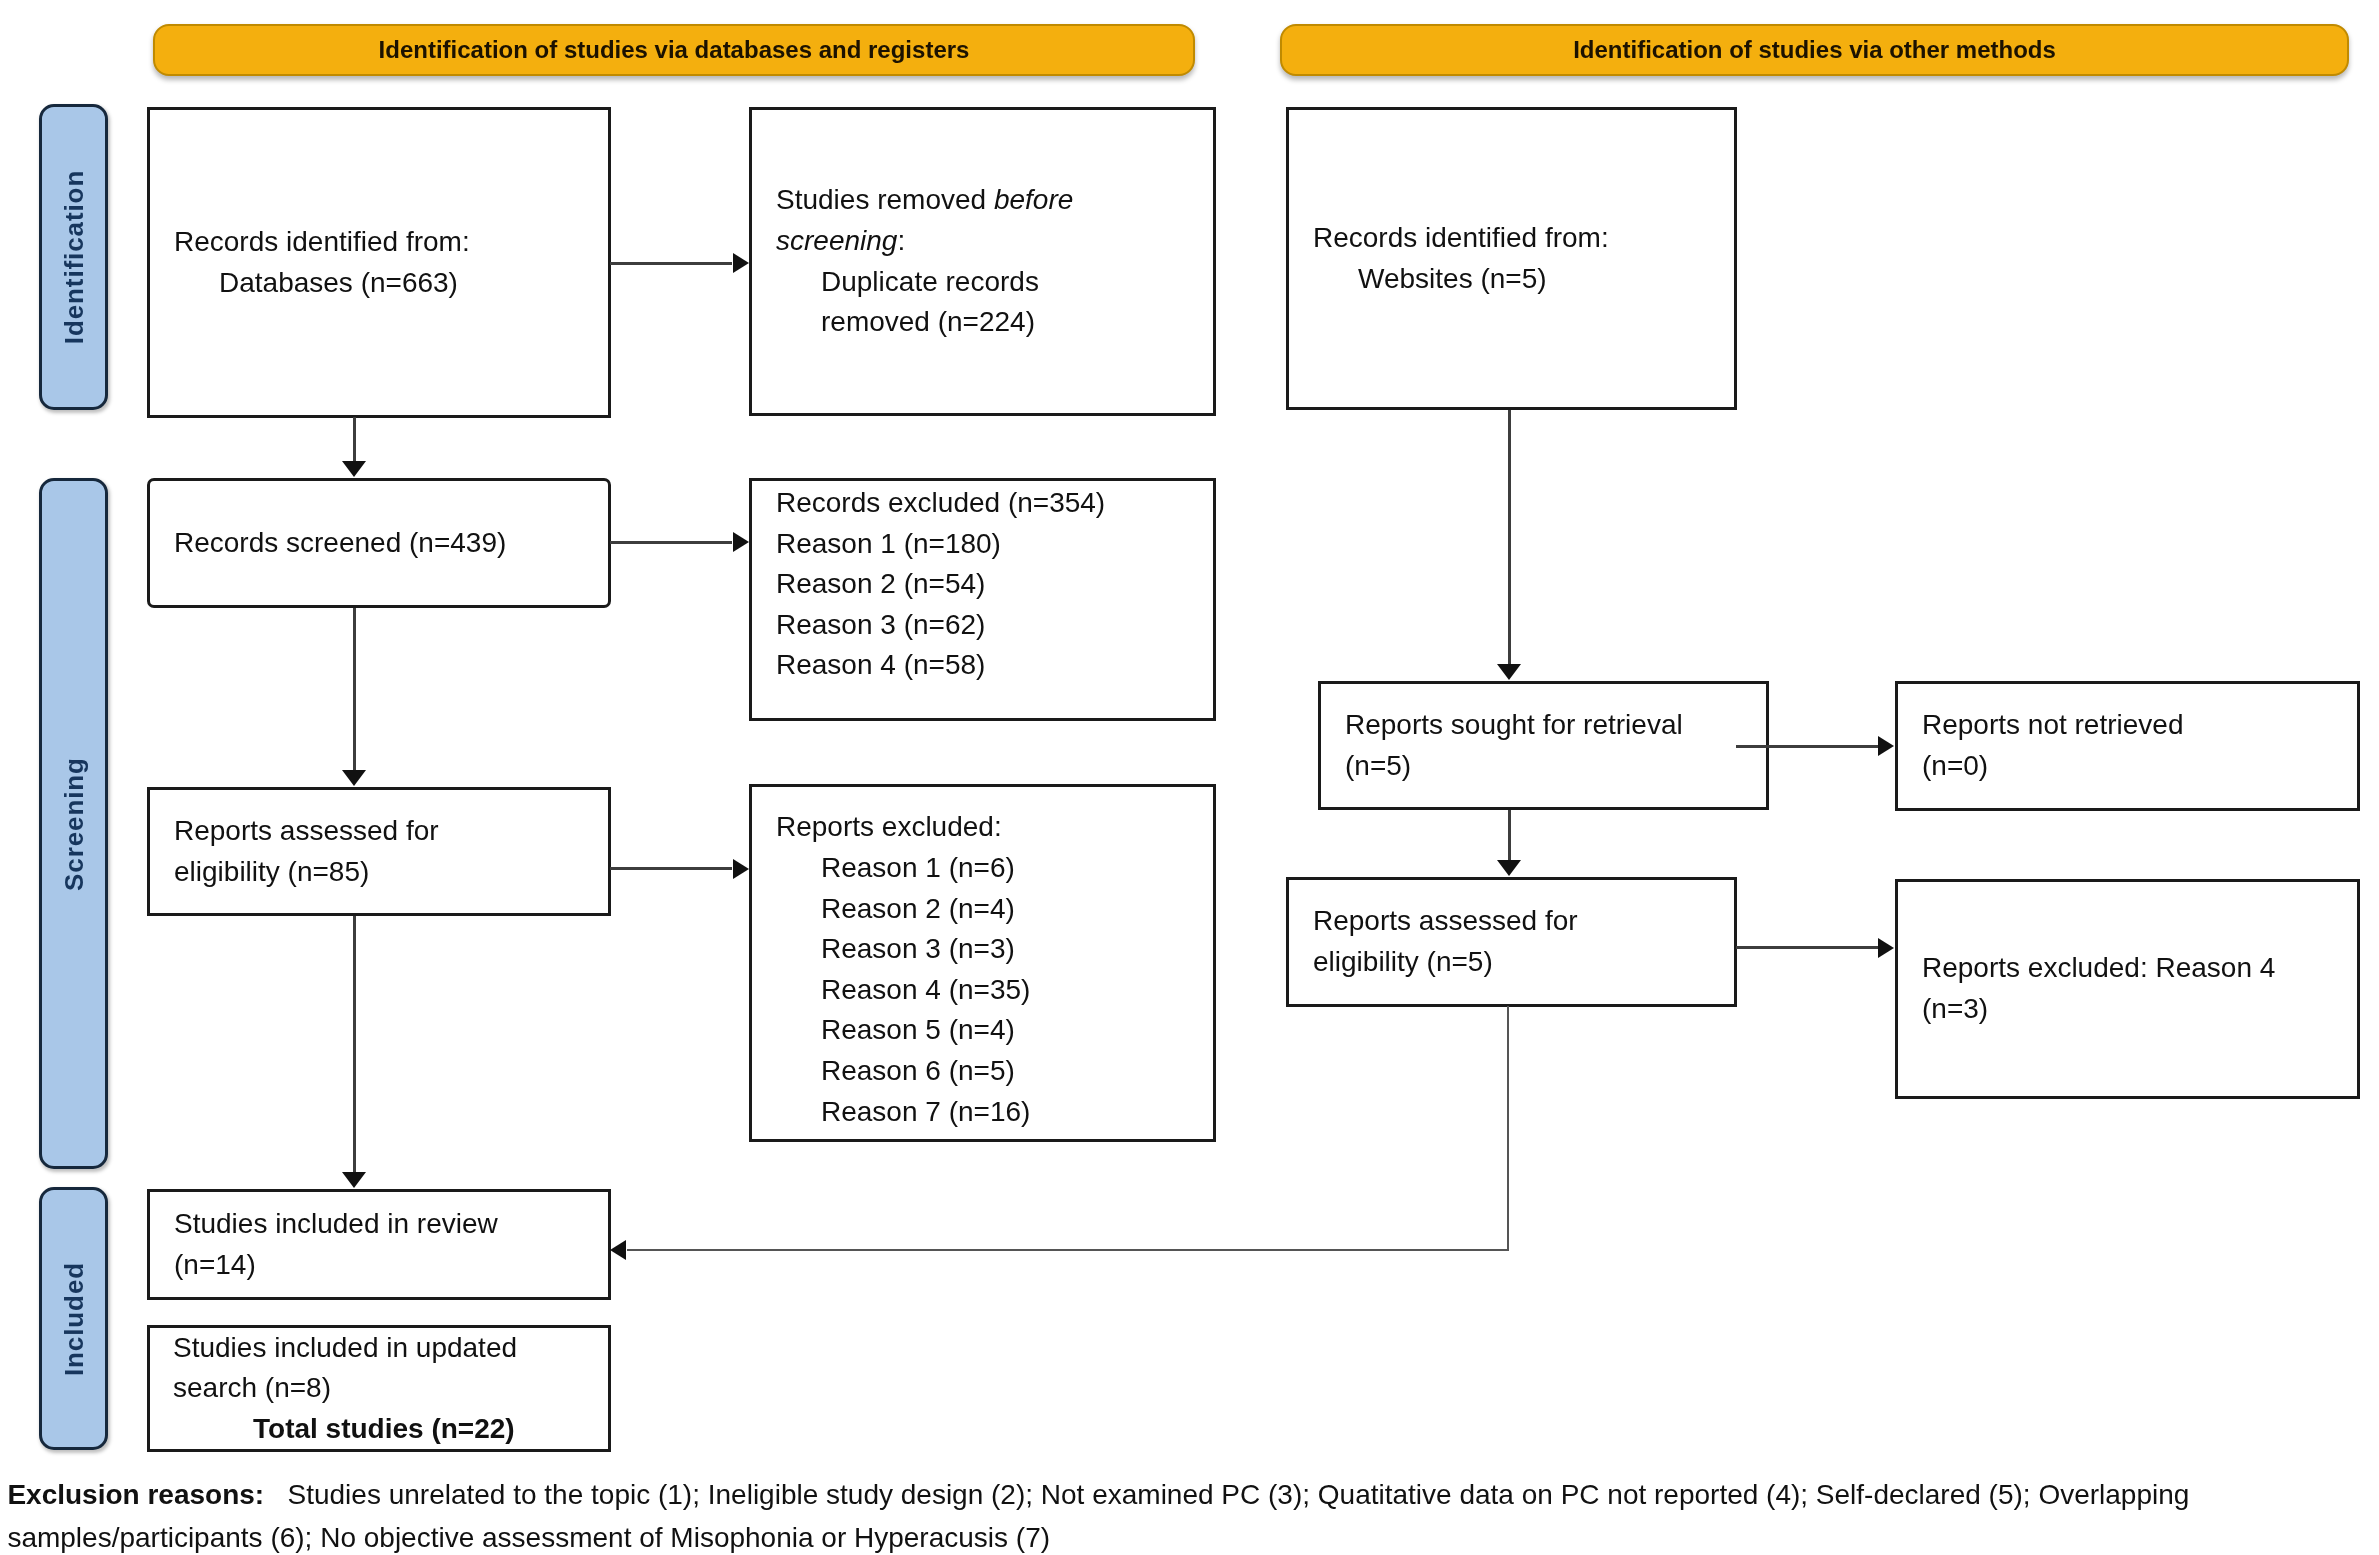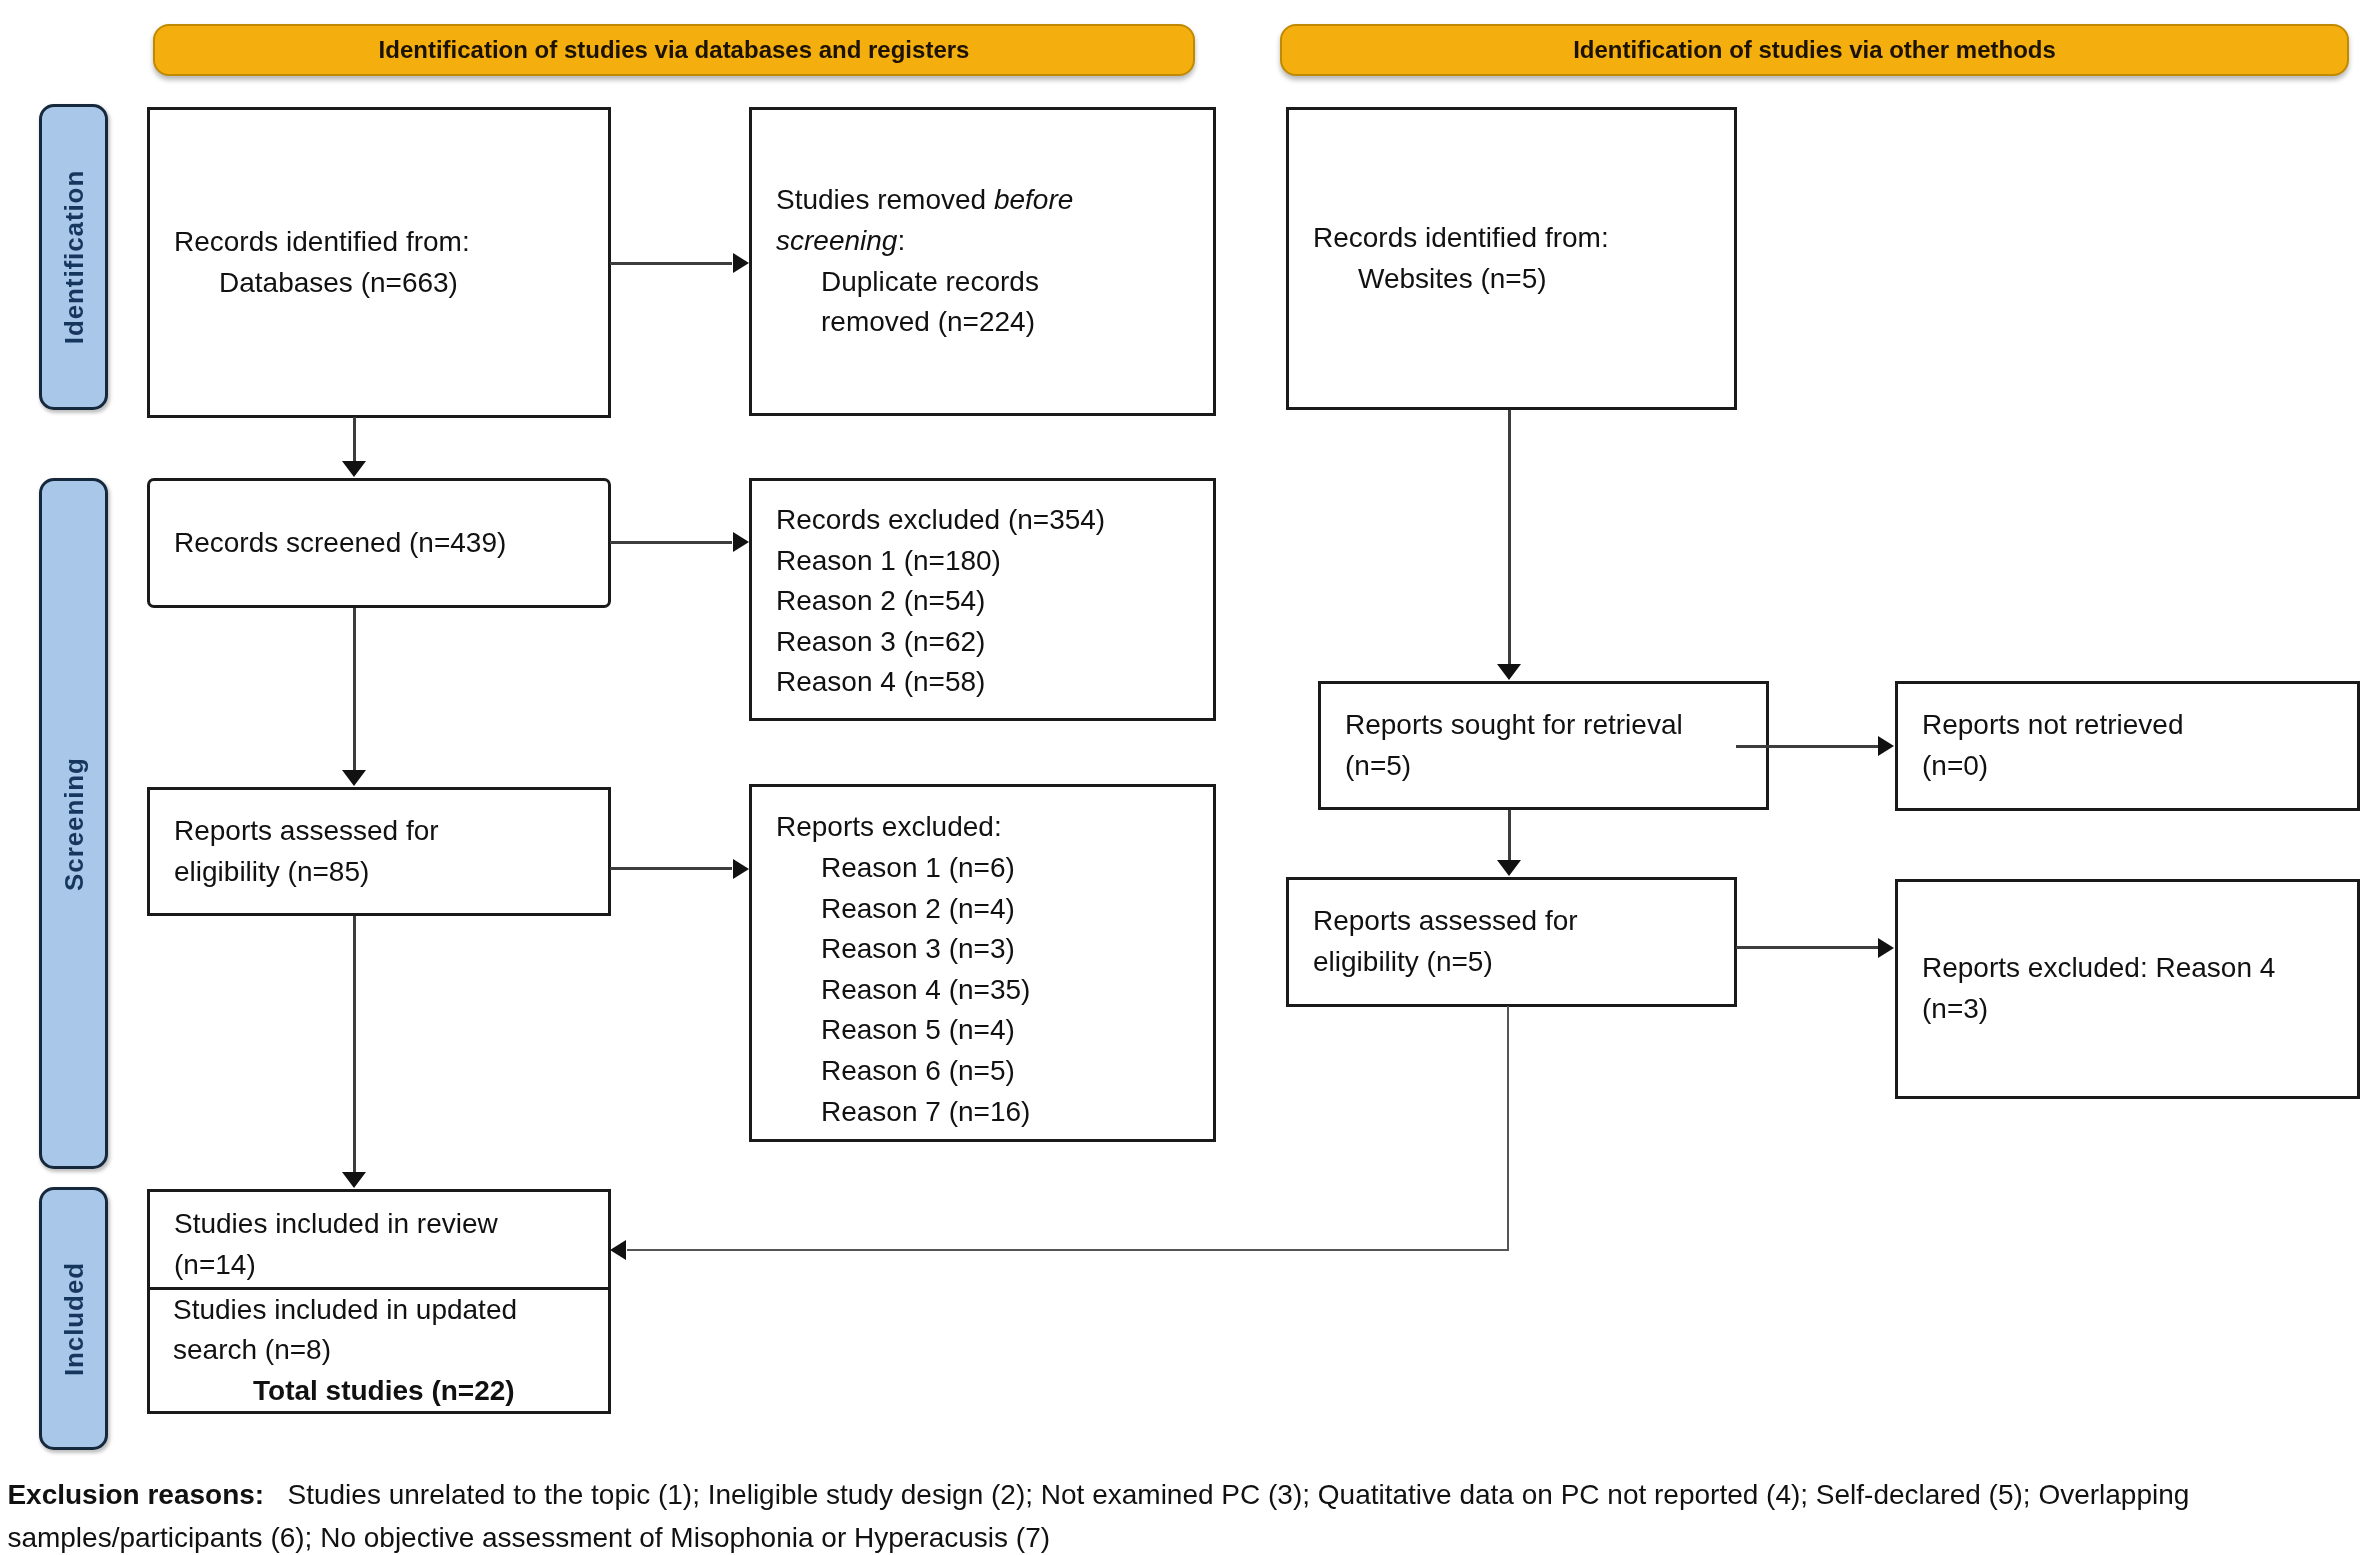"Records excluded (n=354)" .box.top-align { padding-top: 19px -> 2px }
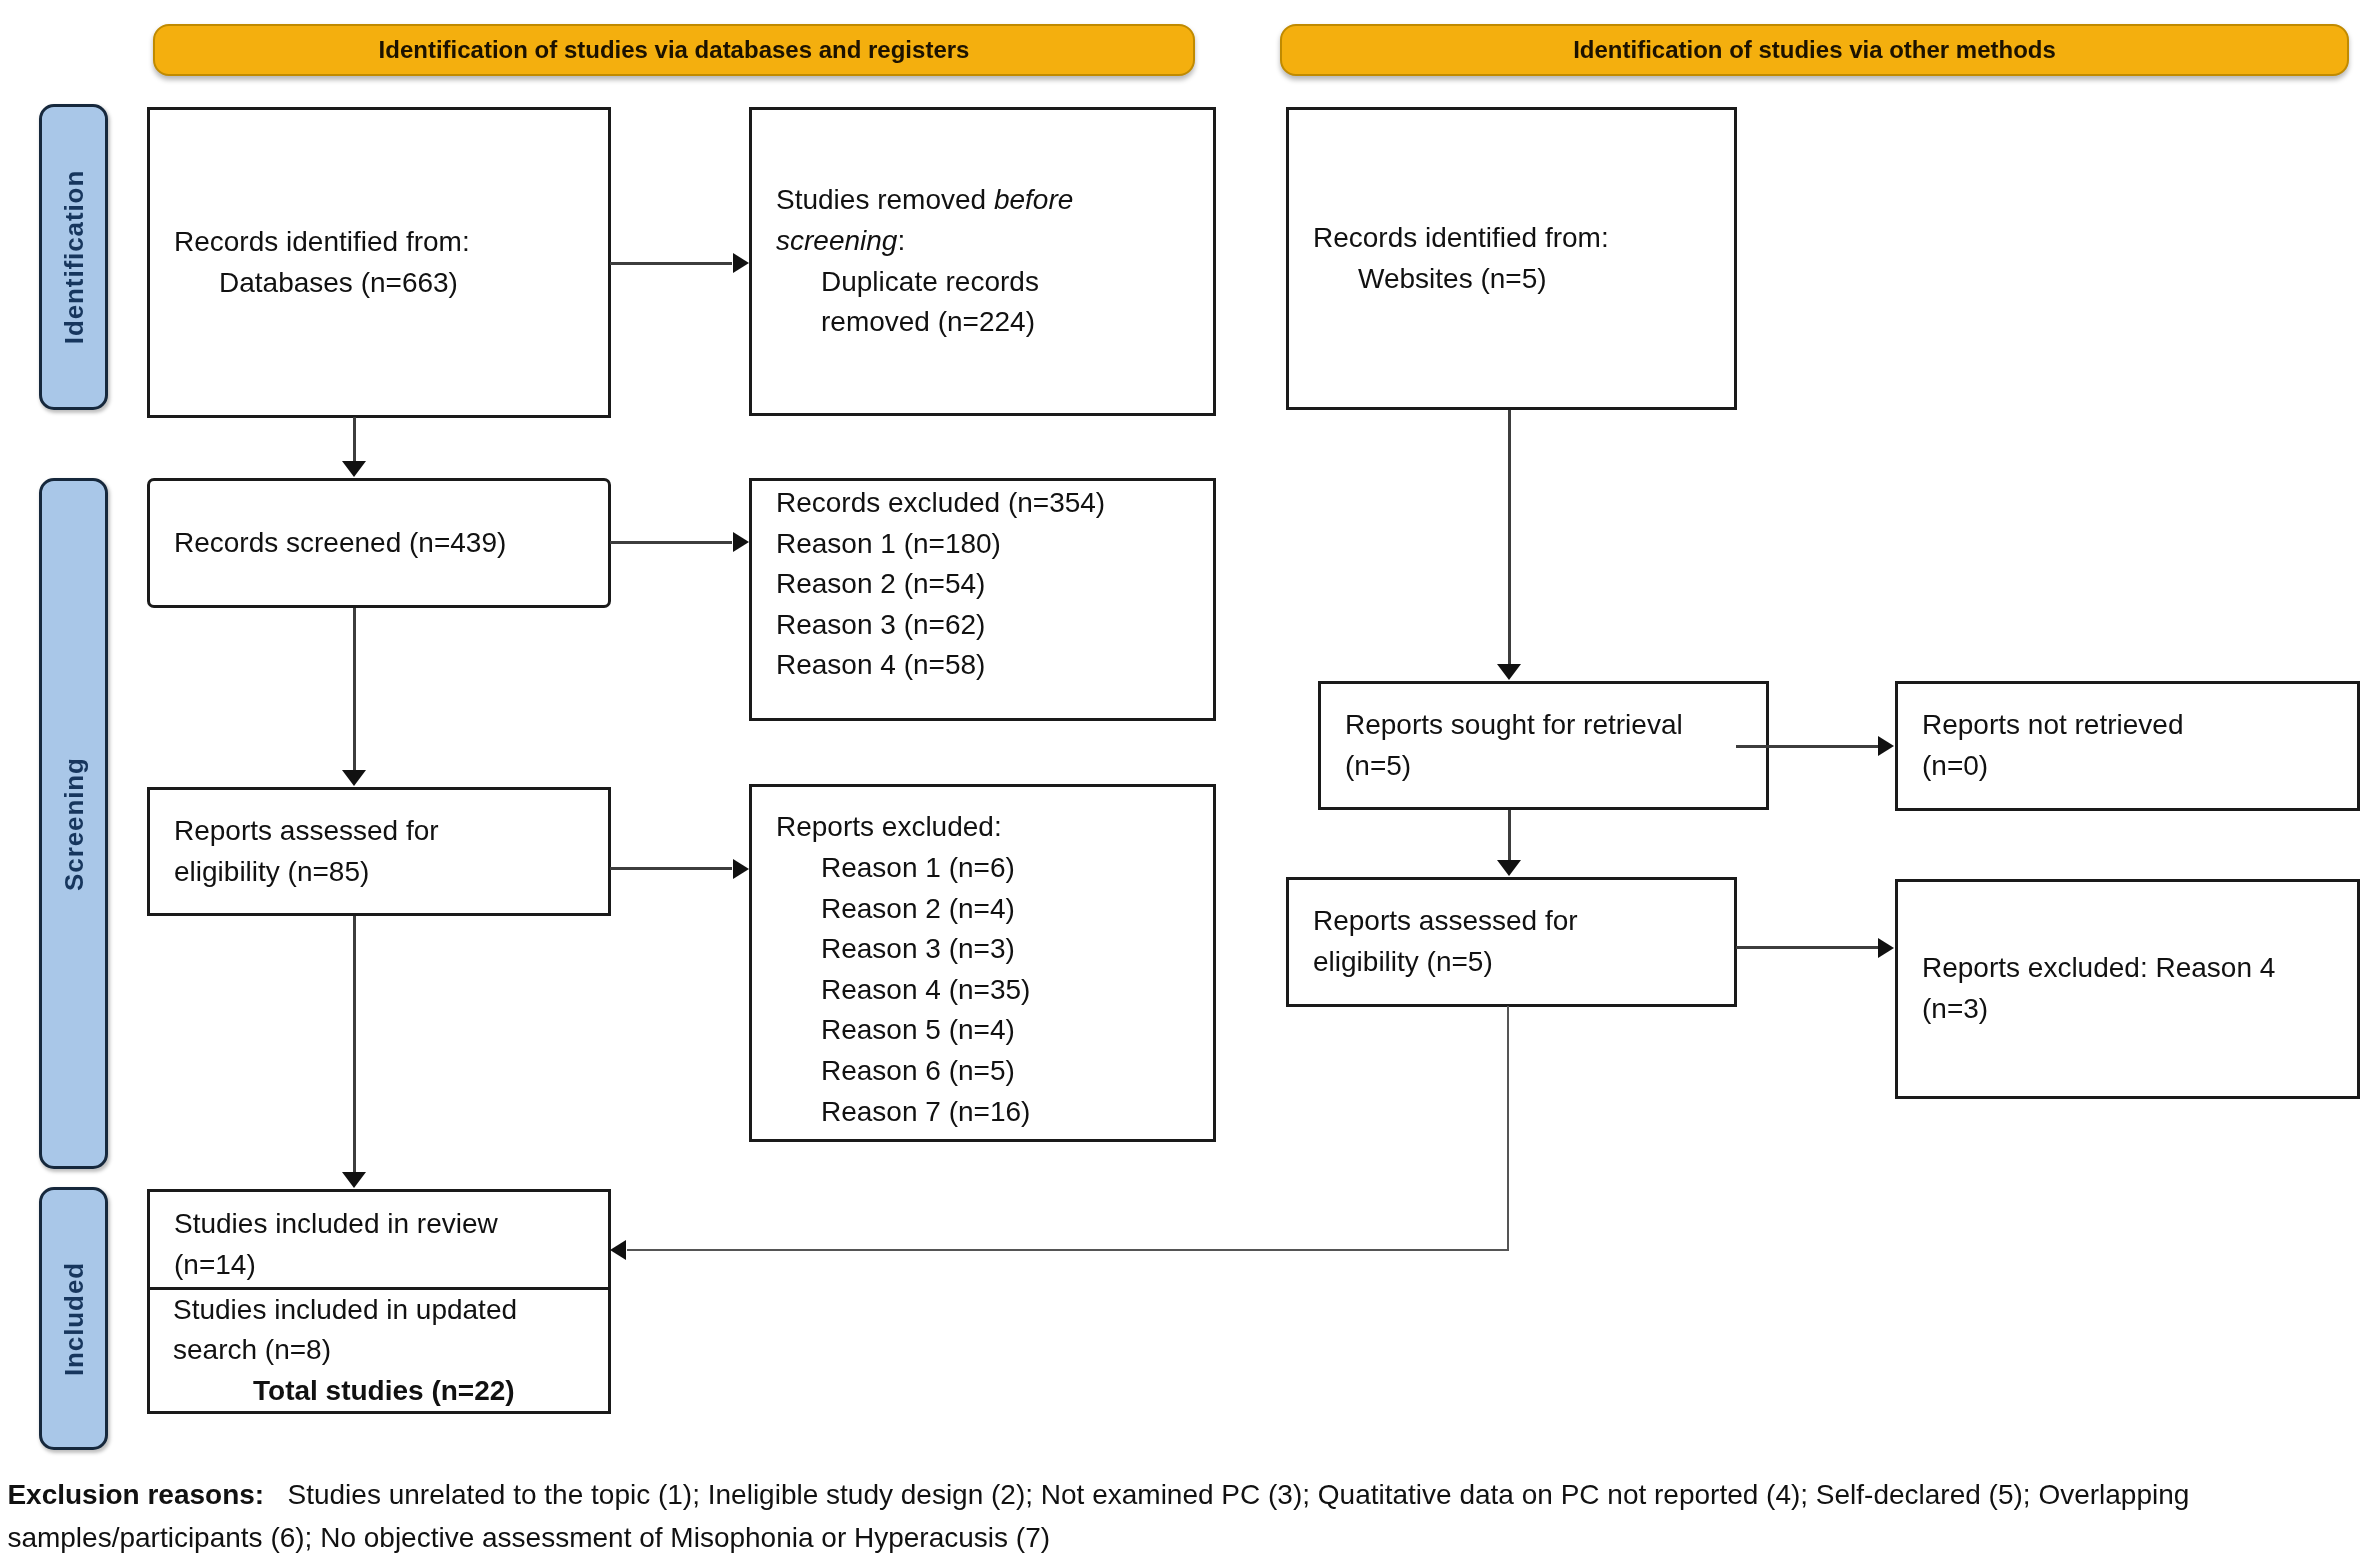"Studies included in updated" div.box { top: 1287px -> 1325px }
